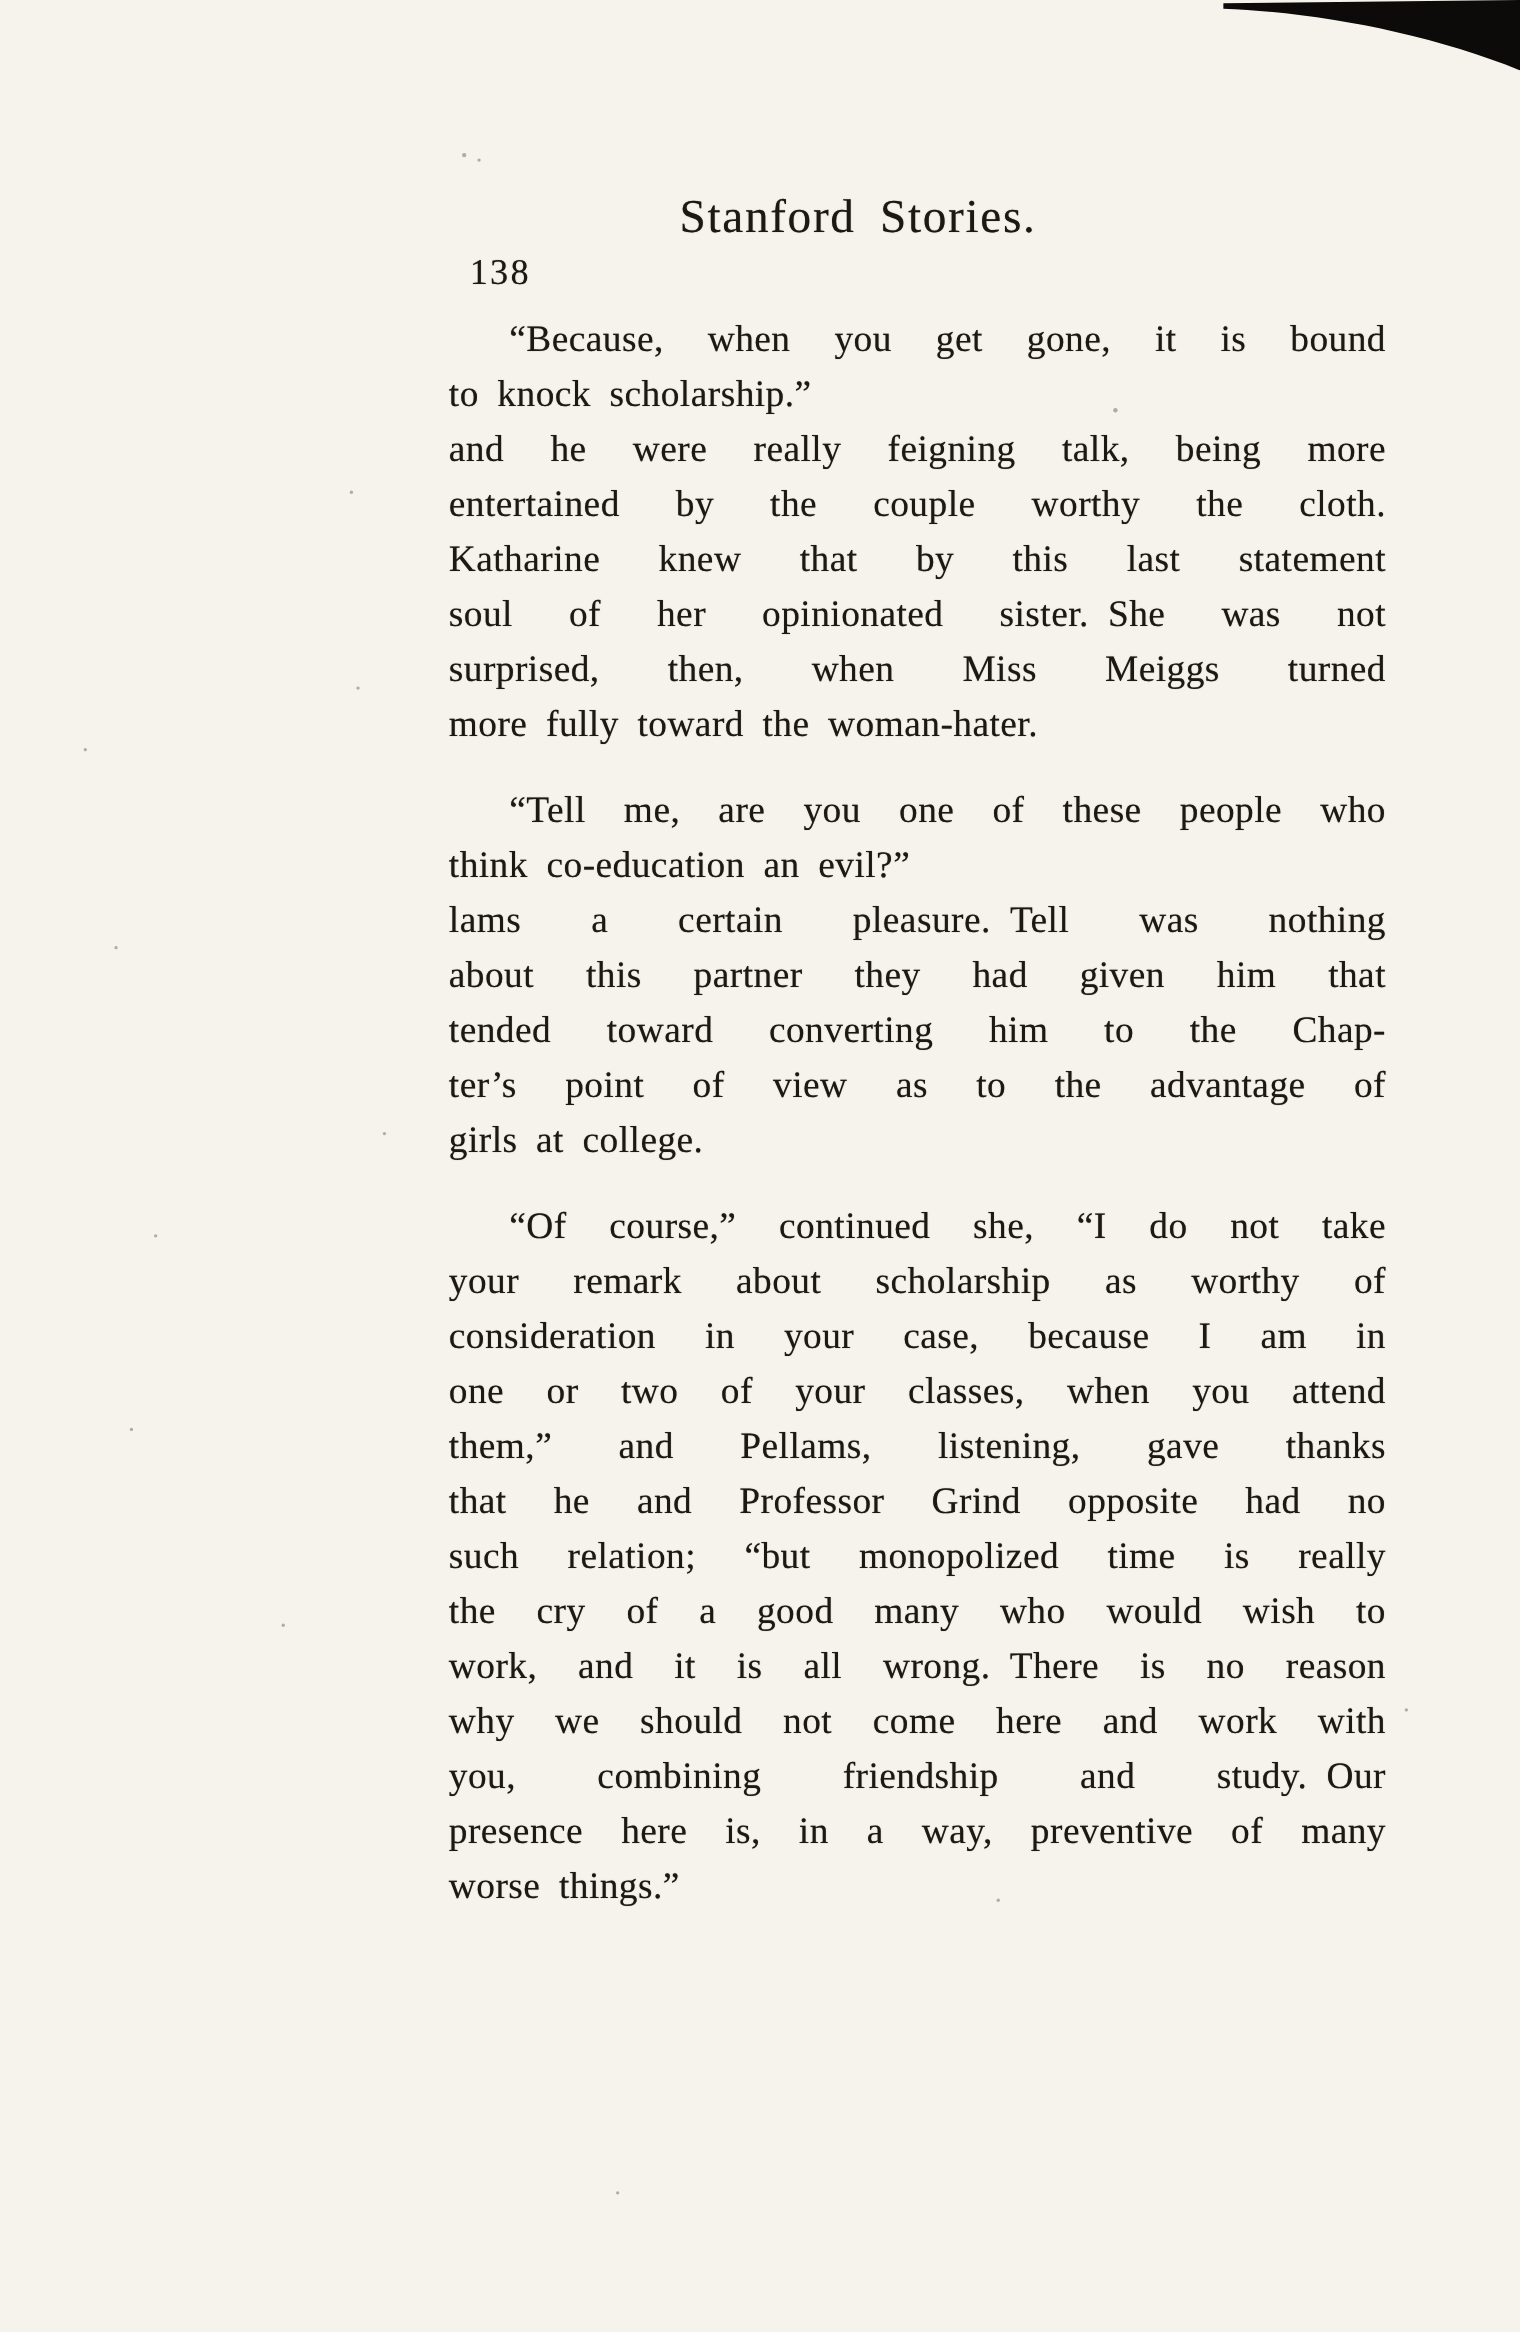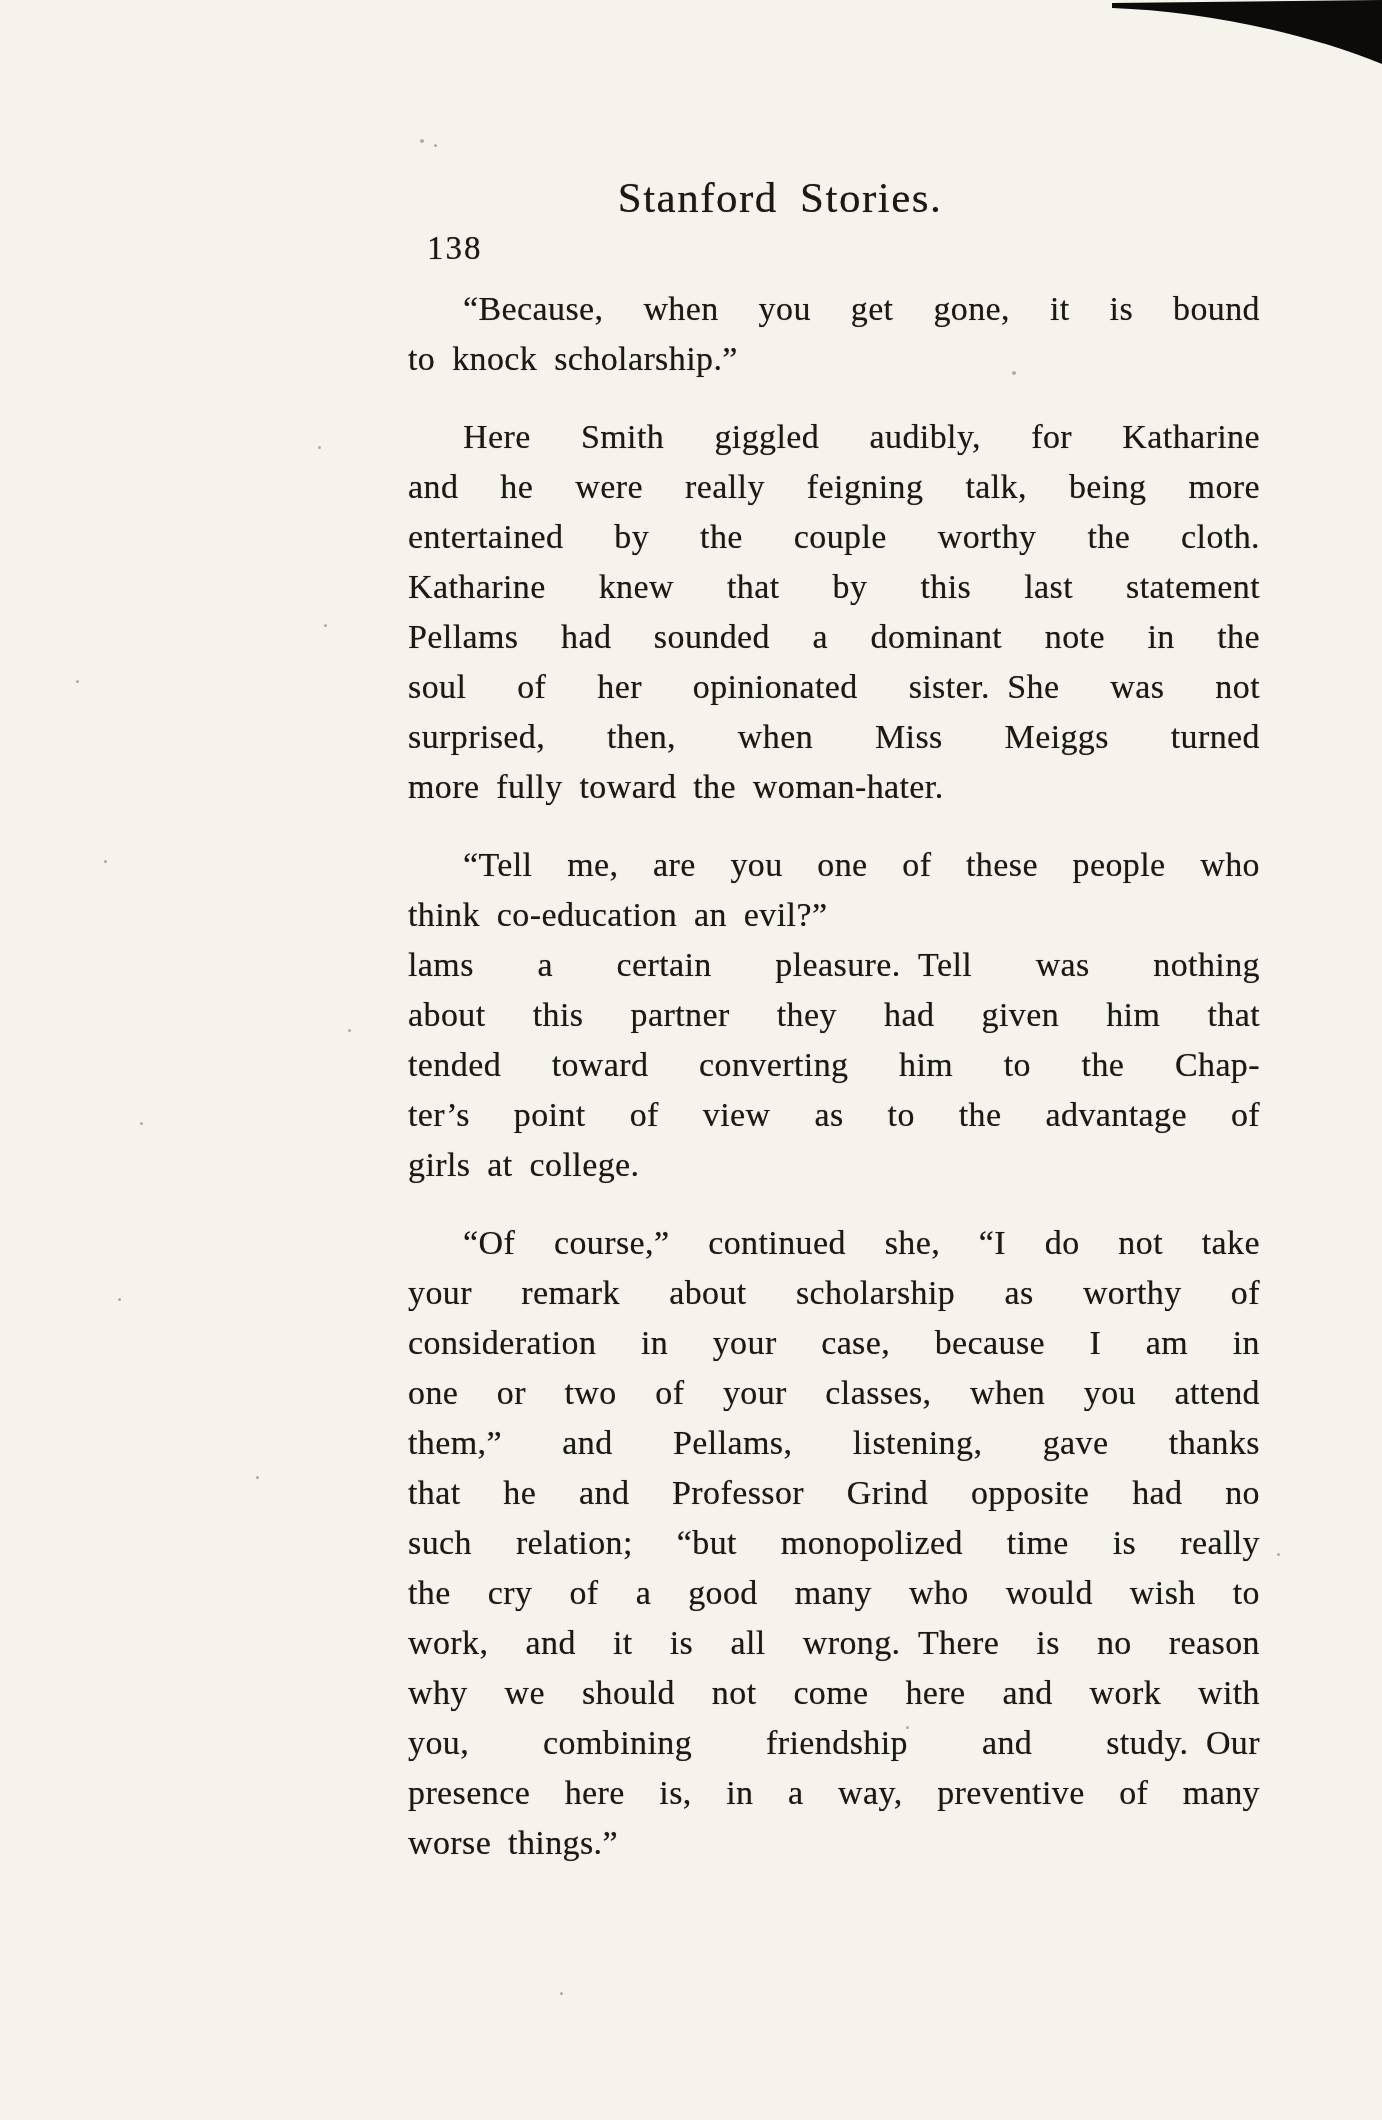"Here Smith giggled audibly, for" div.line { html: <div>Here Smith giggled audibly, for Katharine</div> -> none }
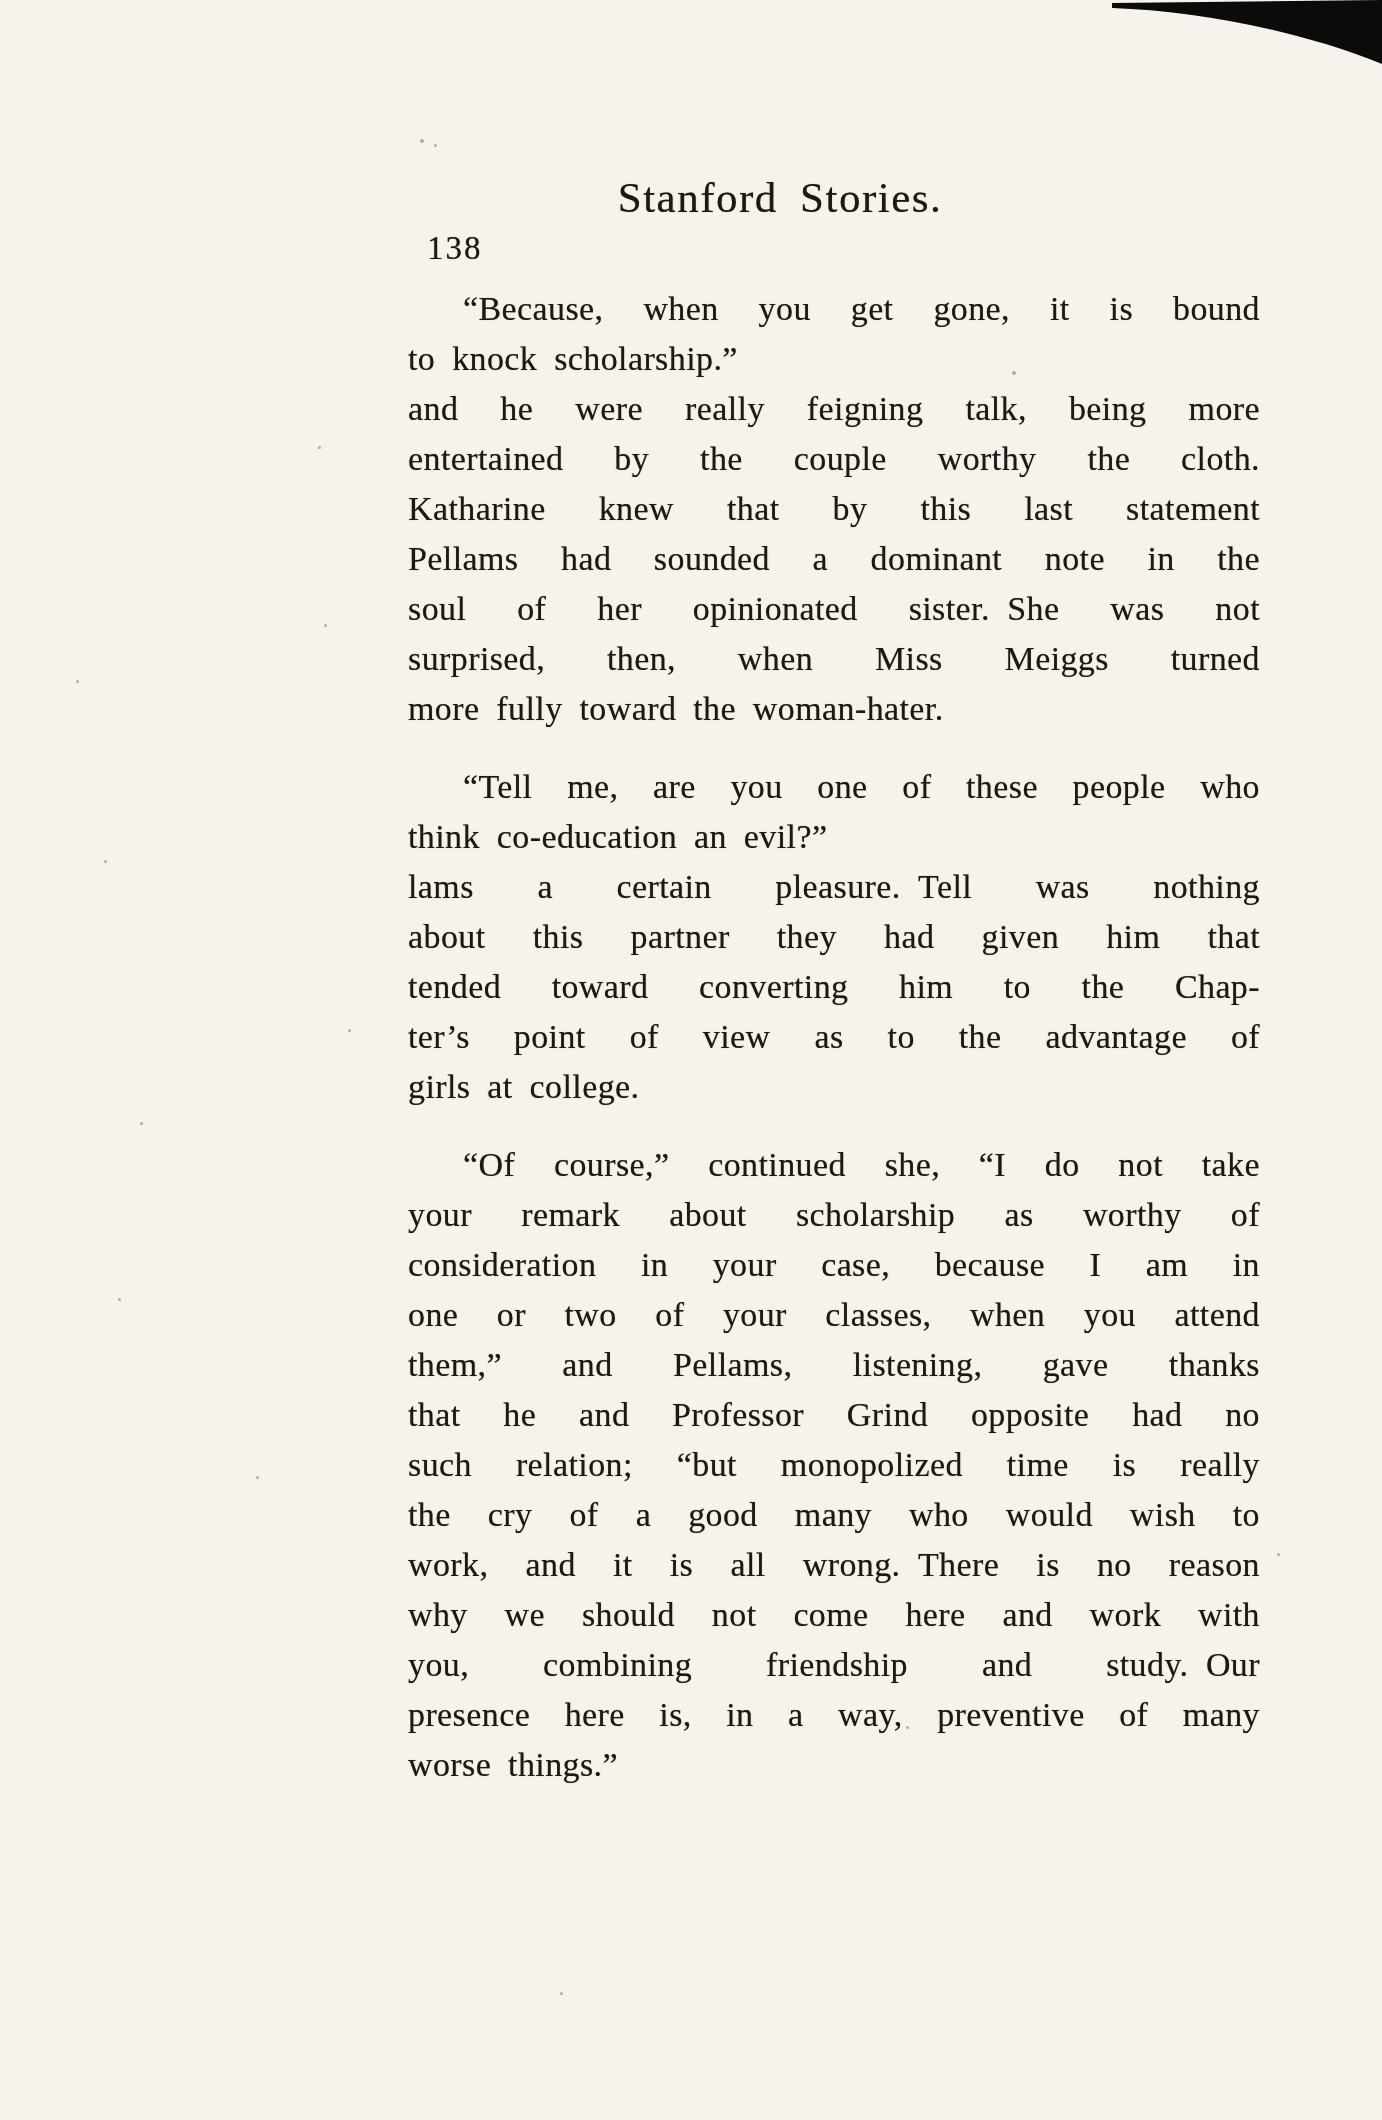"Pellams had sounded a dominant" div.line { html: <div>Pellams had sounded a dominant note in the</div> -> none }
